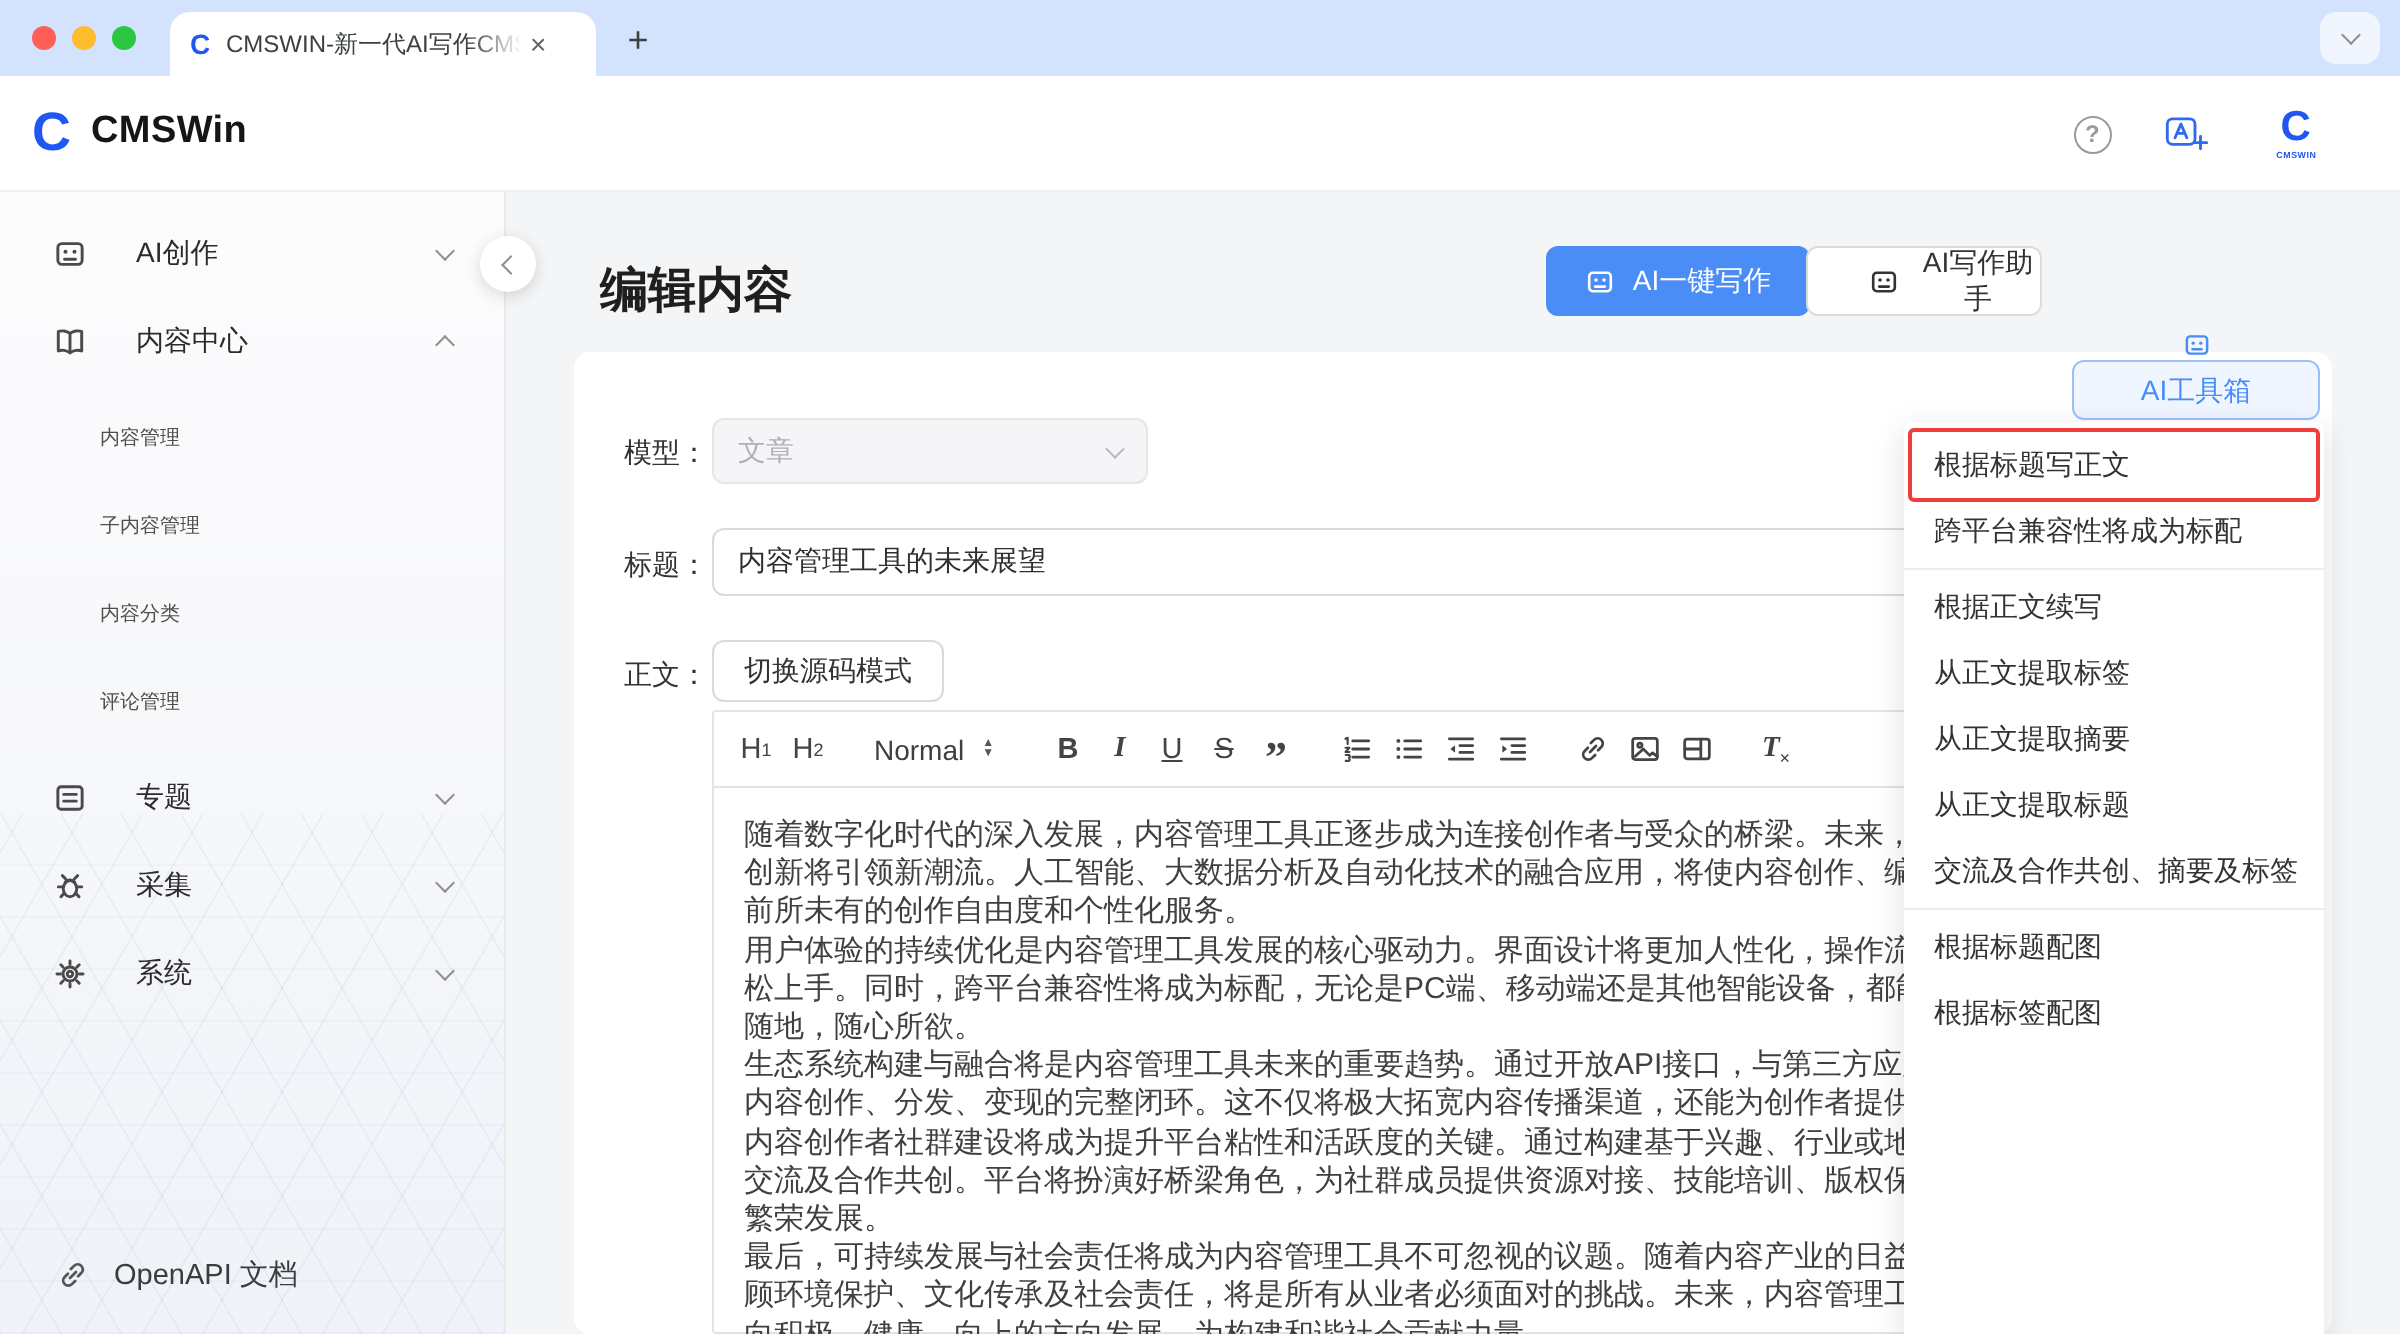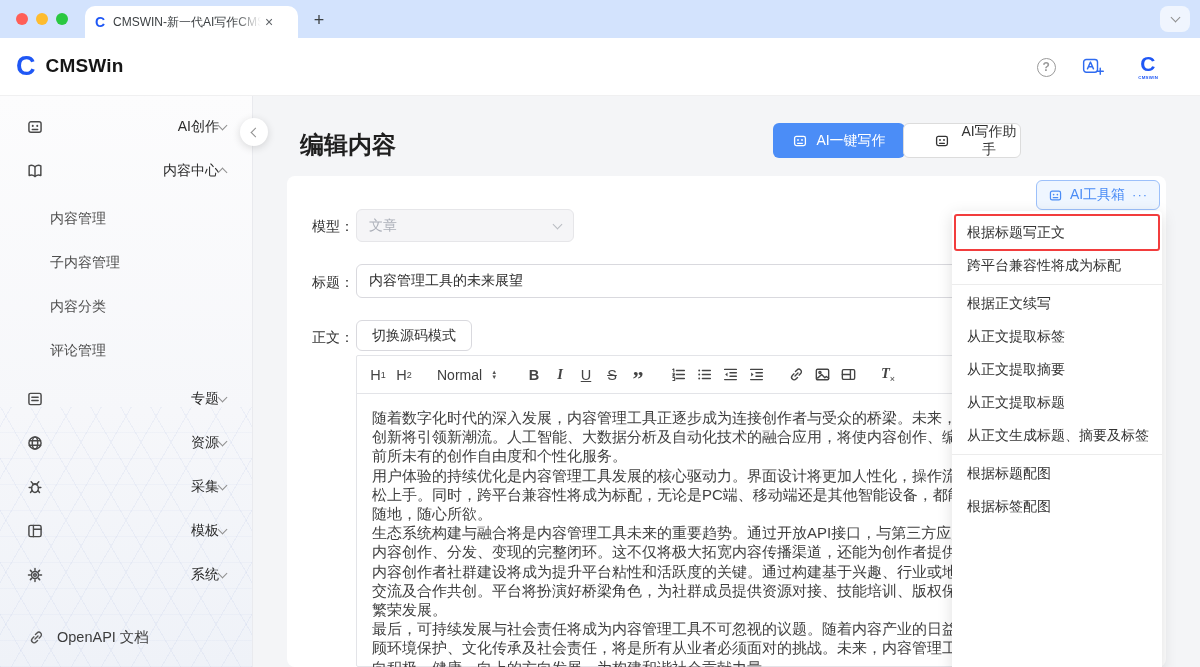"AI创作" .side-item .lbl { margin-left: 0 -> 24px; text-align: right -> none }
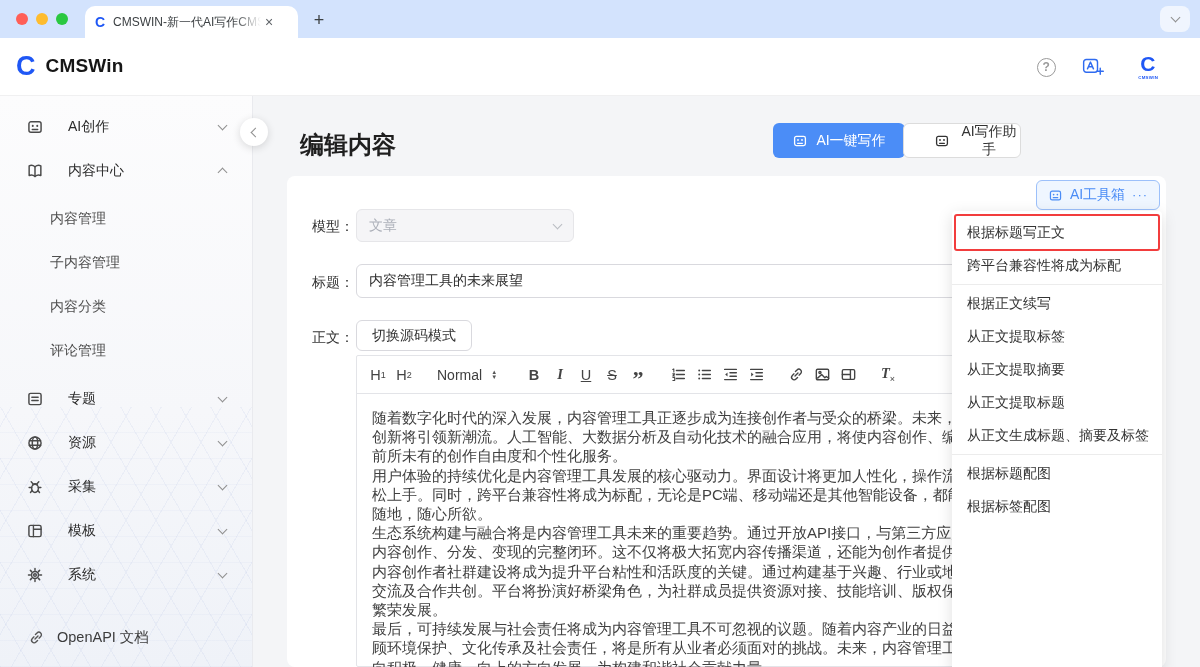"AI工具箱" .toolbox-btn { flex-direction: none -> column }
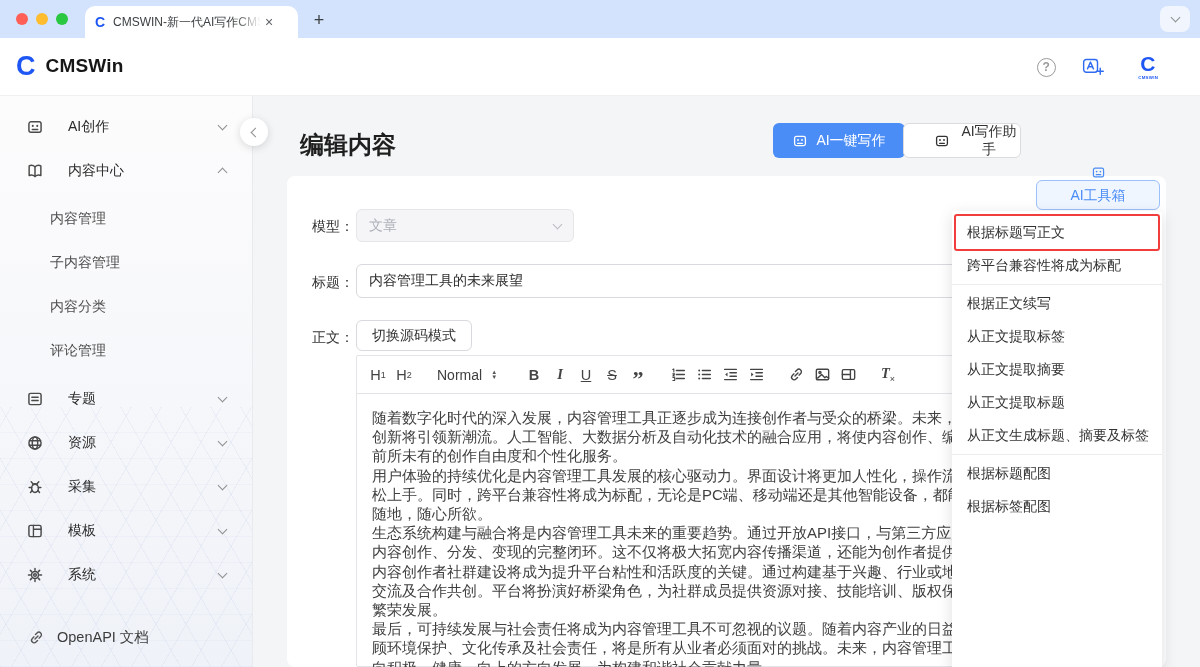"内容管理" .side-sub { font-size: 14px -> 10px }
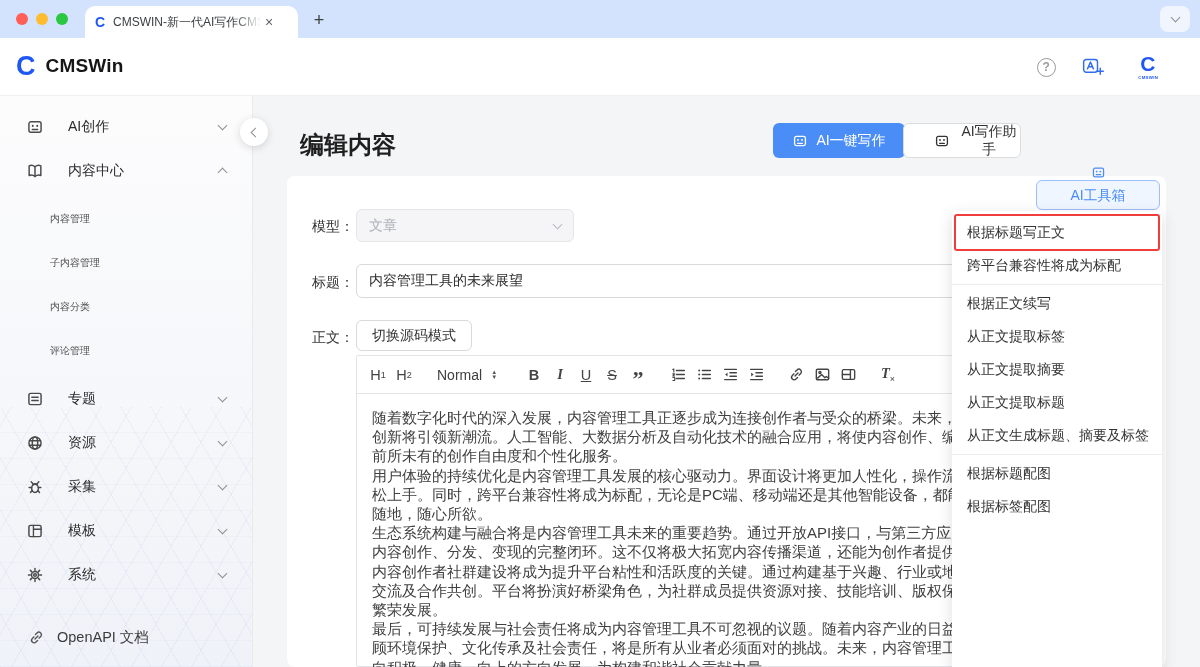"资源" div.side-item { html: <div> <span> <svg> <circle></circle> <ellipse></ellipse> <path></path> </svg> </span> <span>资源</span> <span></span> </div> -> none }
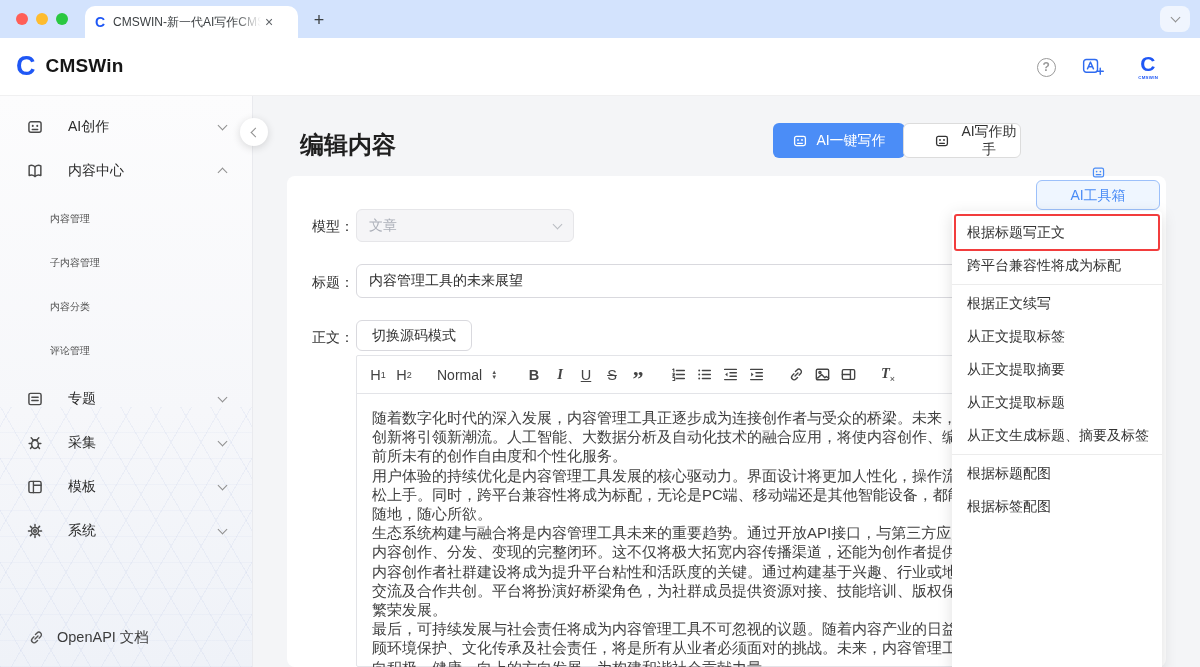"从正文生成标题、摘要及标签" div.menu-item { text: 从正文生成标题 -> 交流及合作共创 }
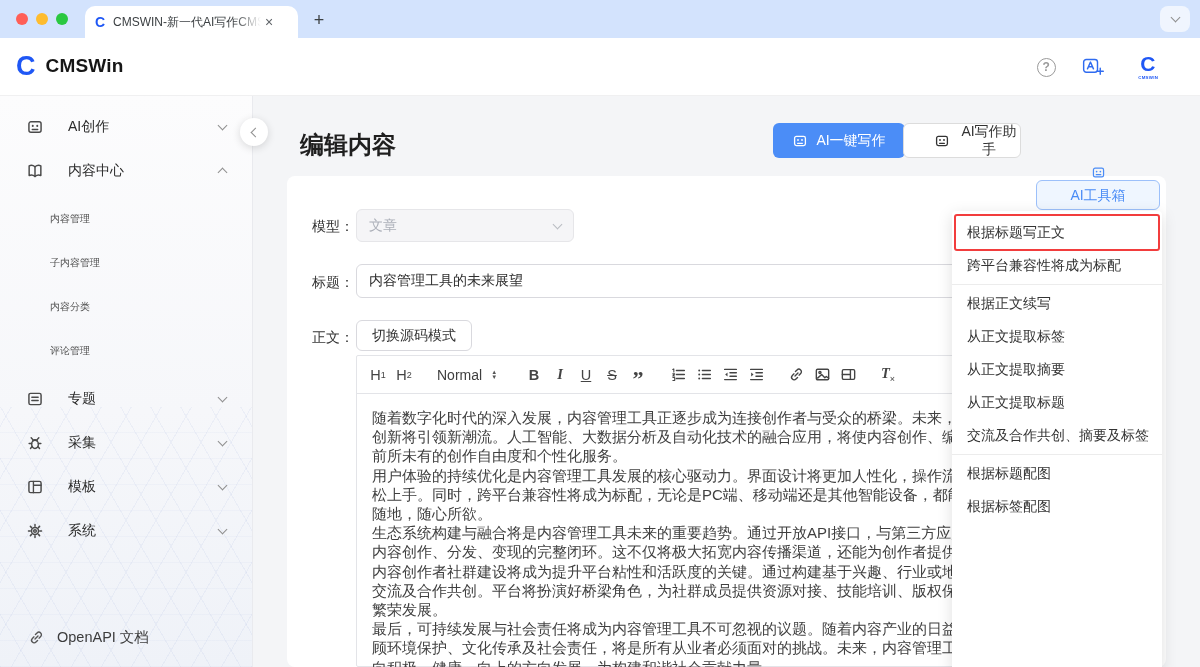"模板" div.side-item { html: <div> <span> <svg> <rect></rect> <path></path> </svg> </span> <span>模板</span> <span></span> </div> -> none }
